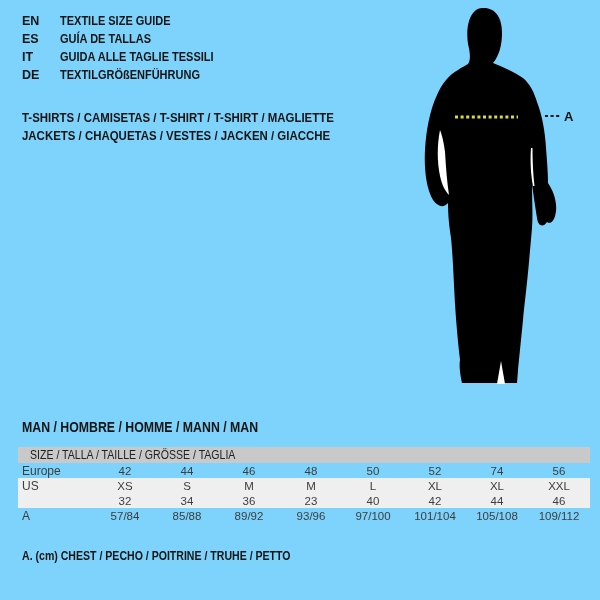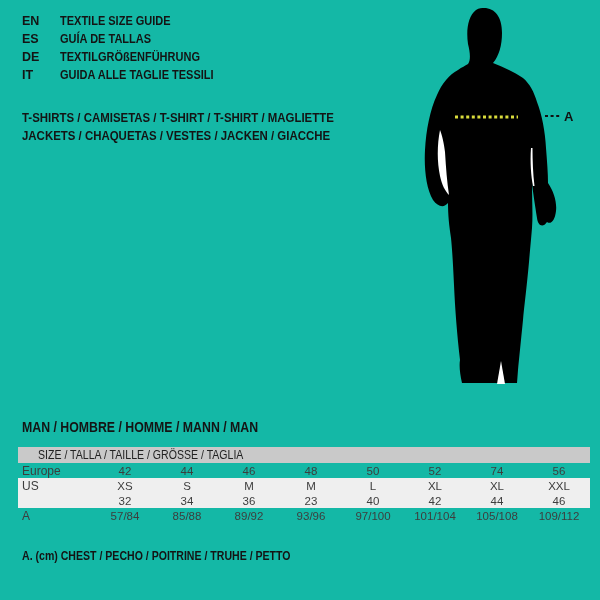"EN" .canvas { background: #14b8a6 -> #7dd3fc }
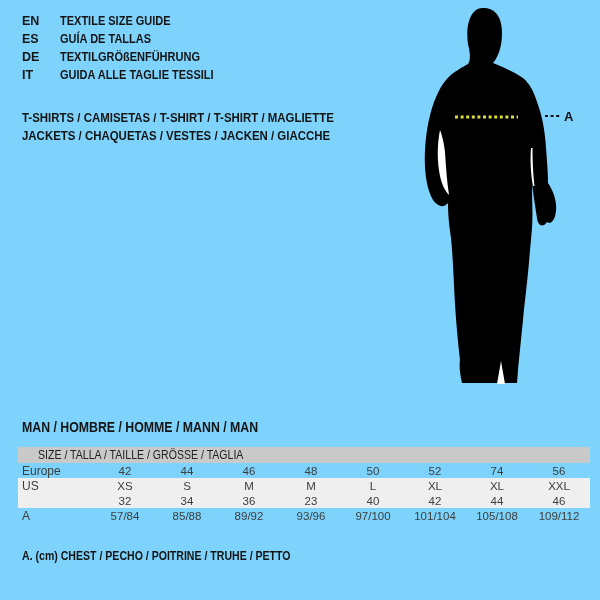"DE" div.lang-row { order: before "IT" -> after "IT" }
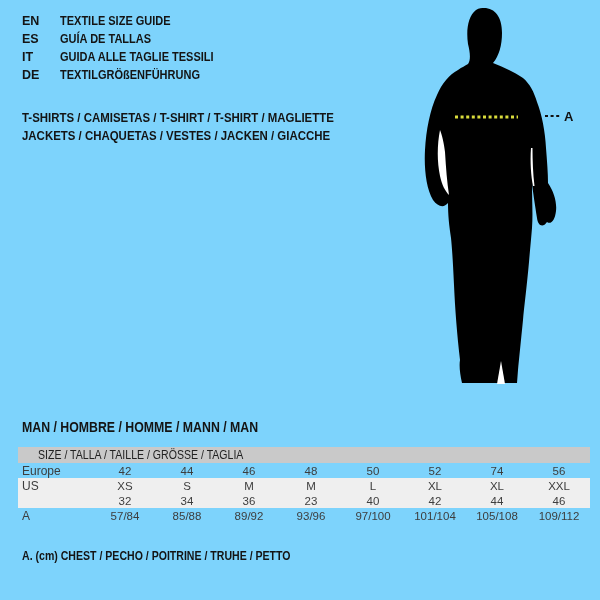"SIZE / TALLA / TAILLE" .size-table tr.thead td { padding-left: 20px -> 12px }
